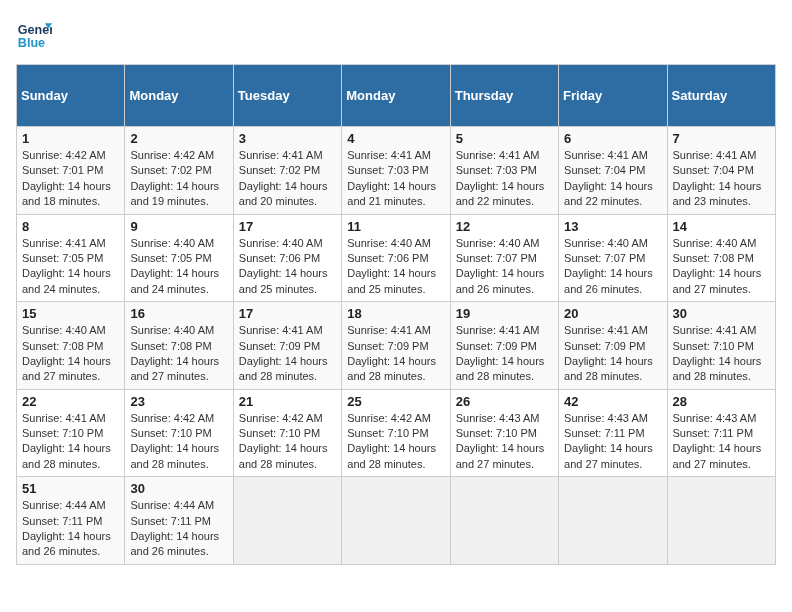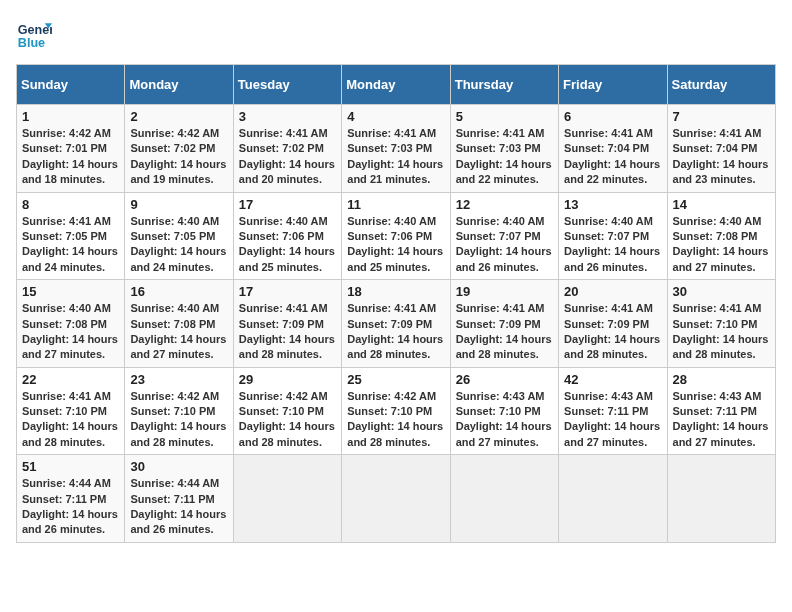"Sunday" thead tr th { padding: 12px 4px -> 23px 4px }
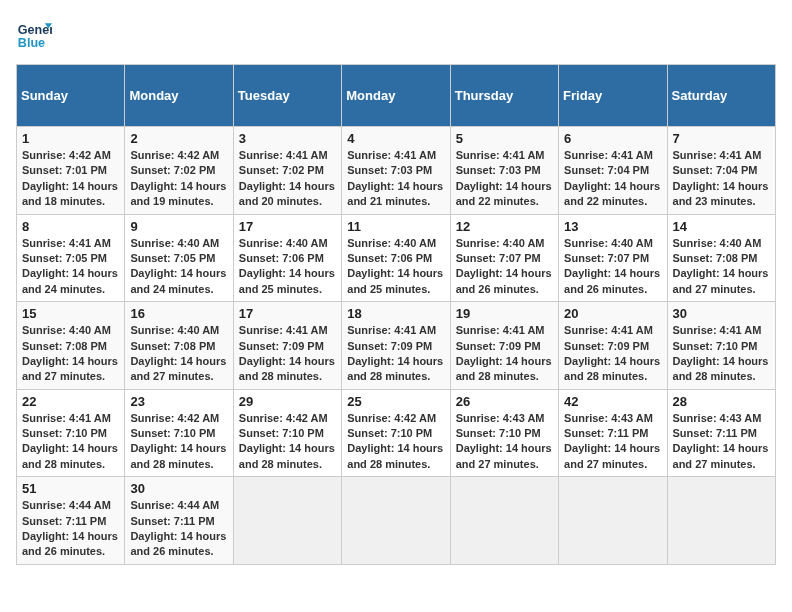"Sunrise: 4:42 AM" .day-info { font-weight: bold -> none }
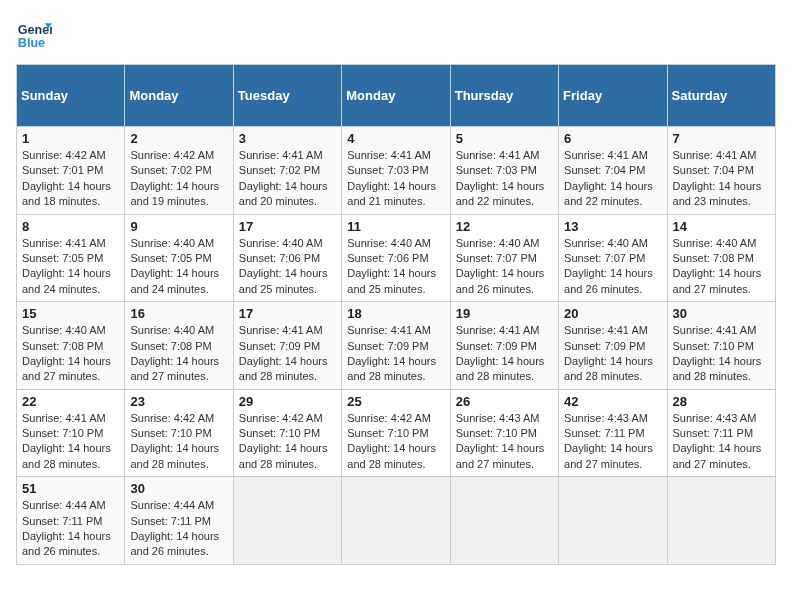"29" span.day-num { text: 29 -> 21 }
